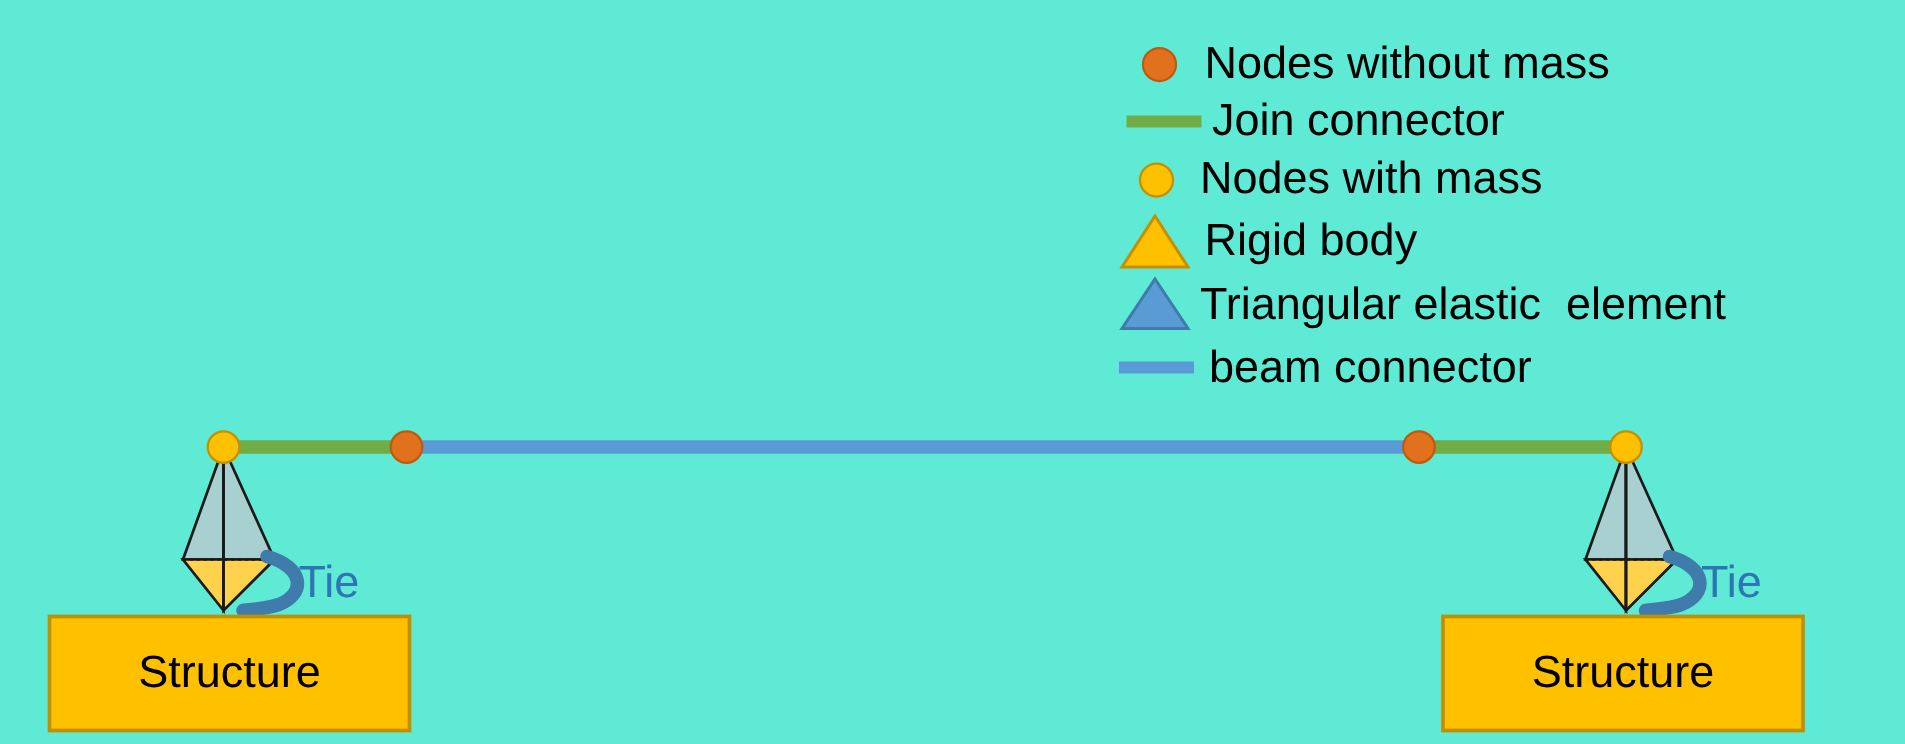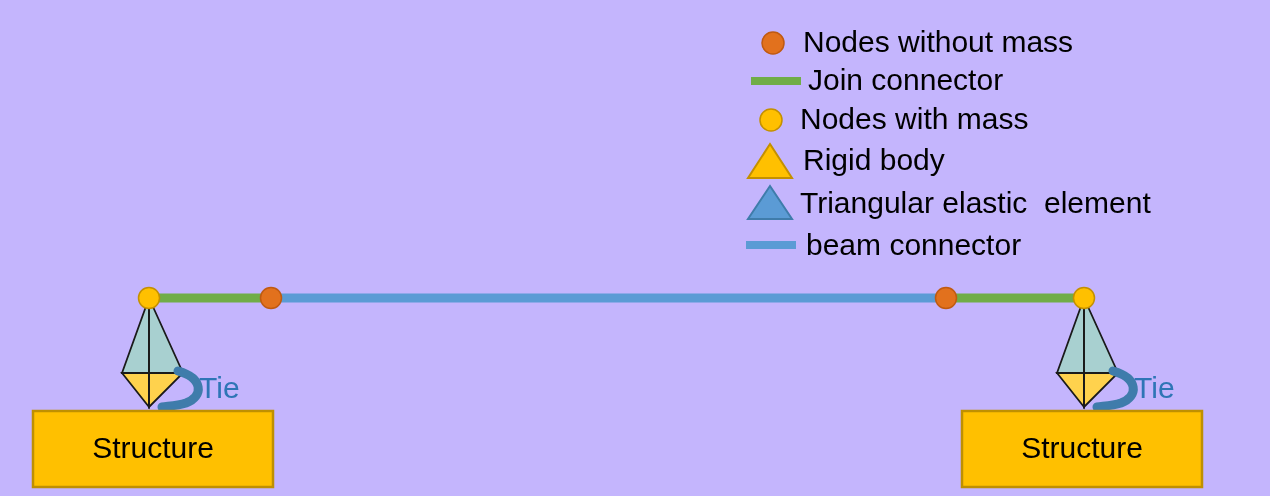"Nodes without mass" #canvas { background: #c4b5fd -> #5eead4 }
